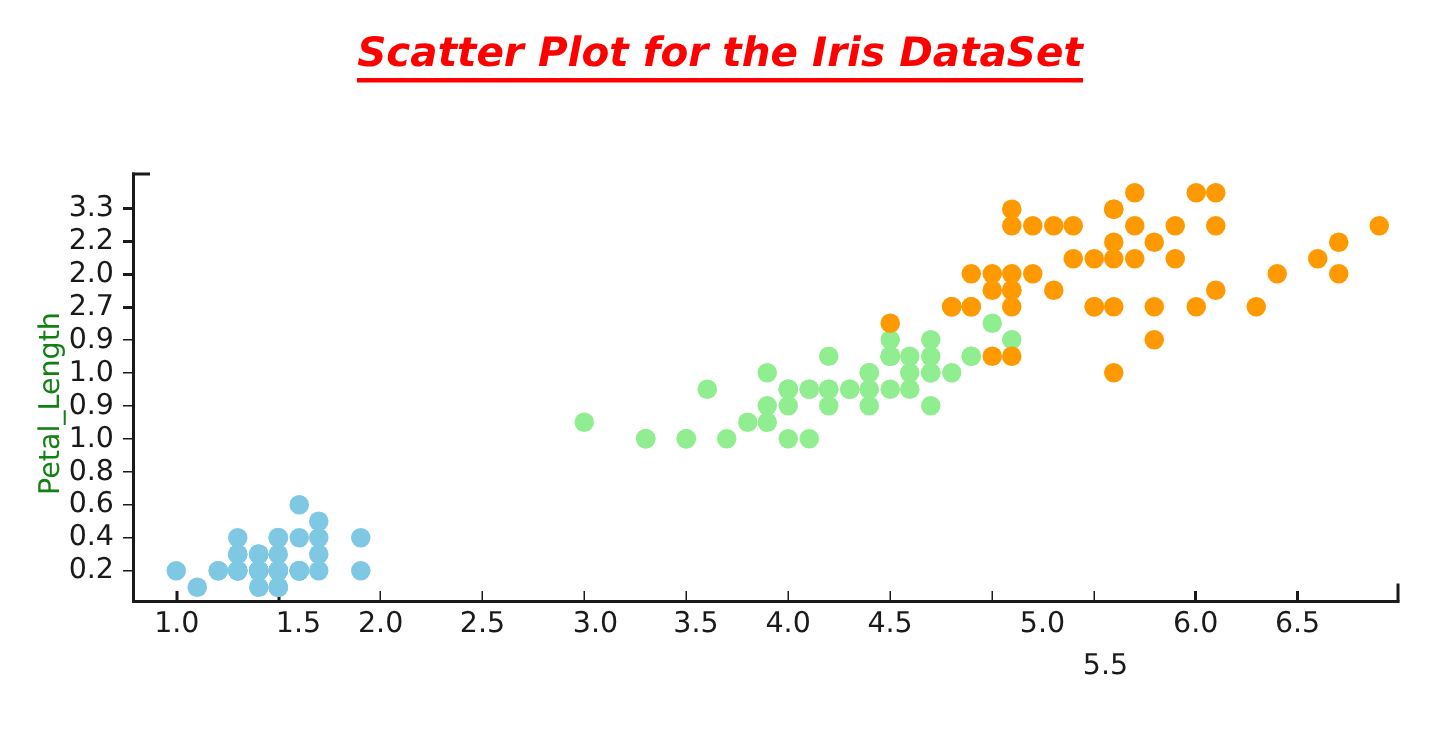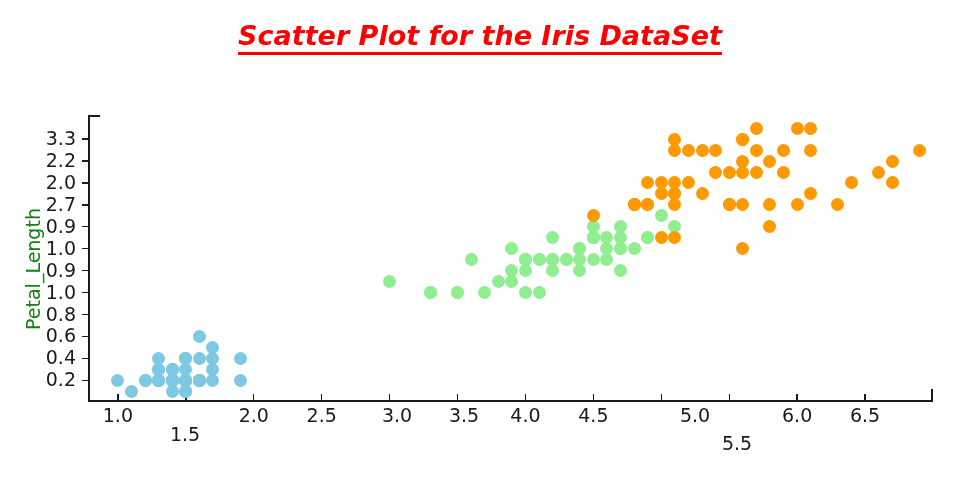"1.5" div.xticklabel { left: 155px -> 169px; margin-top: 19px -> none }
